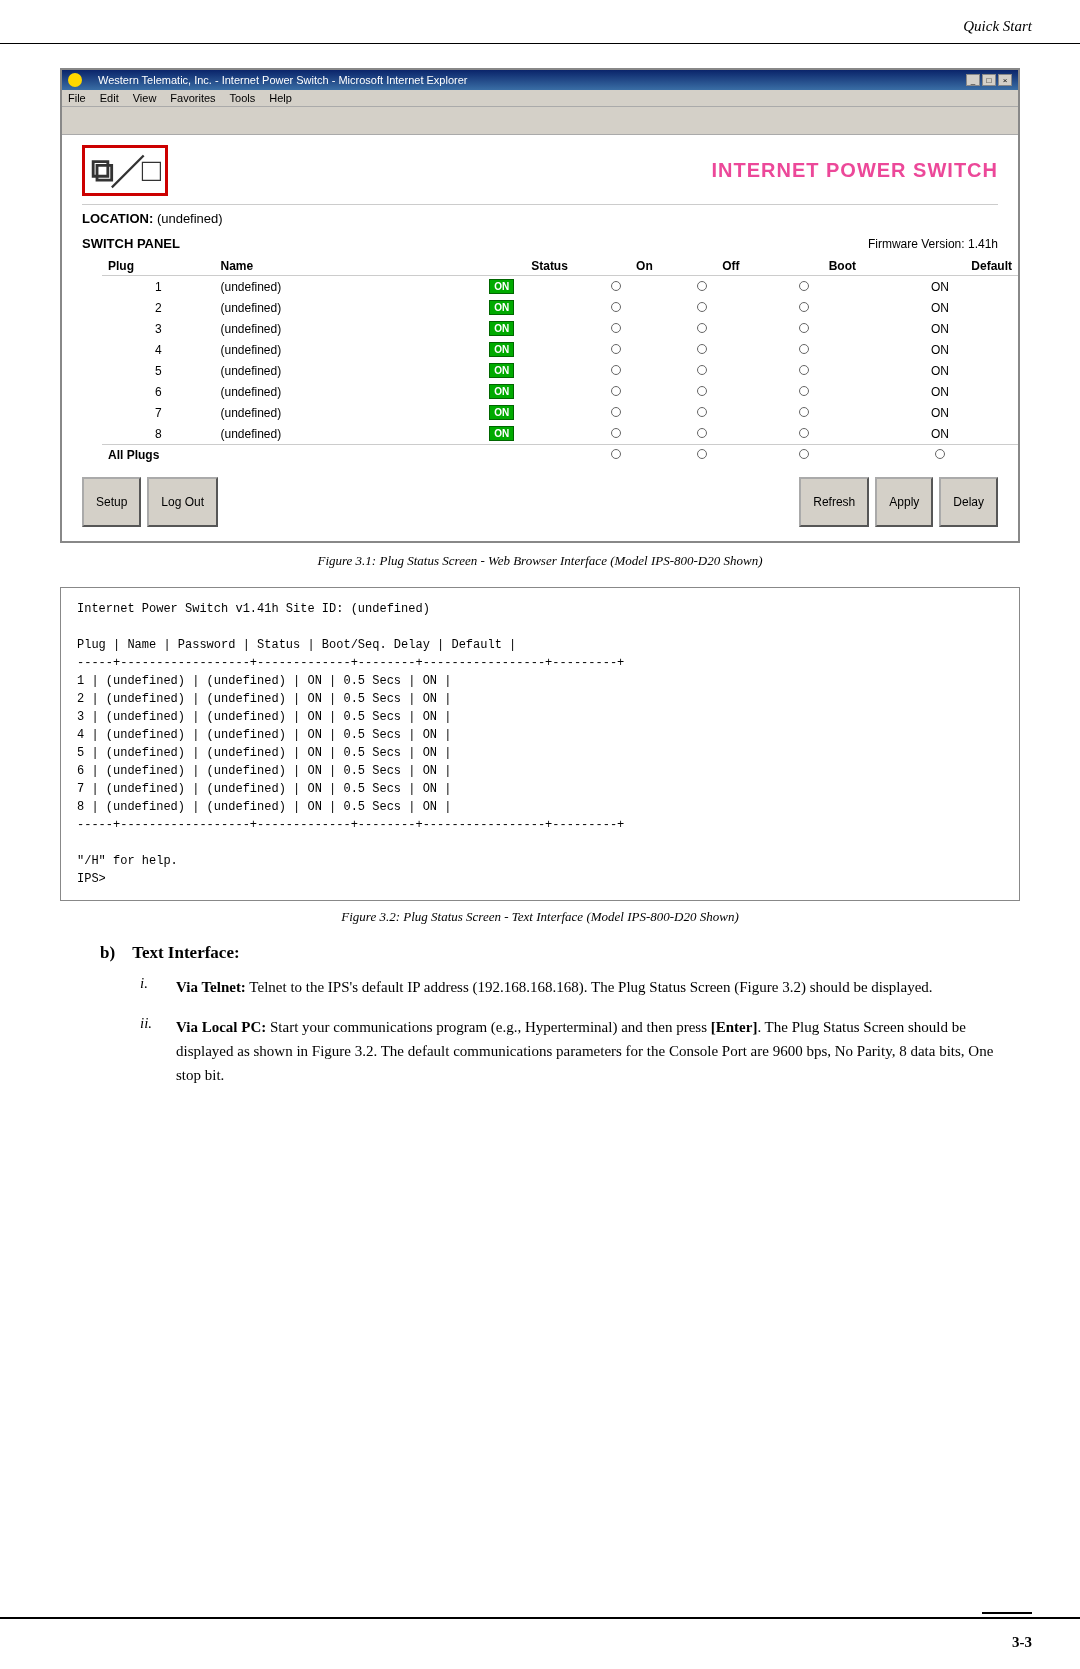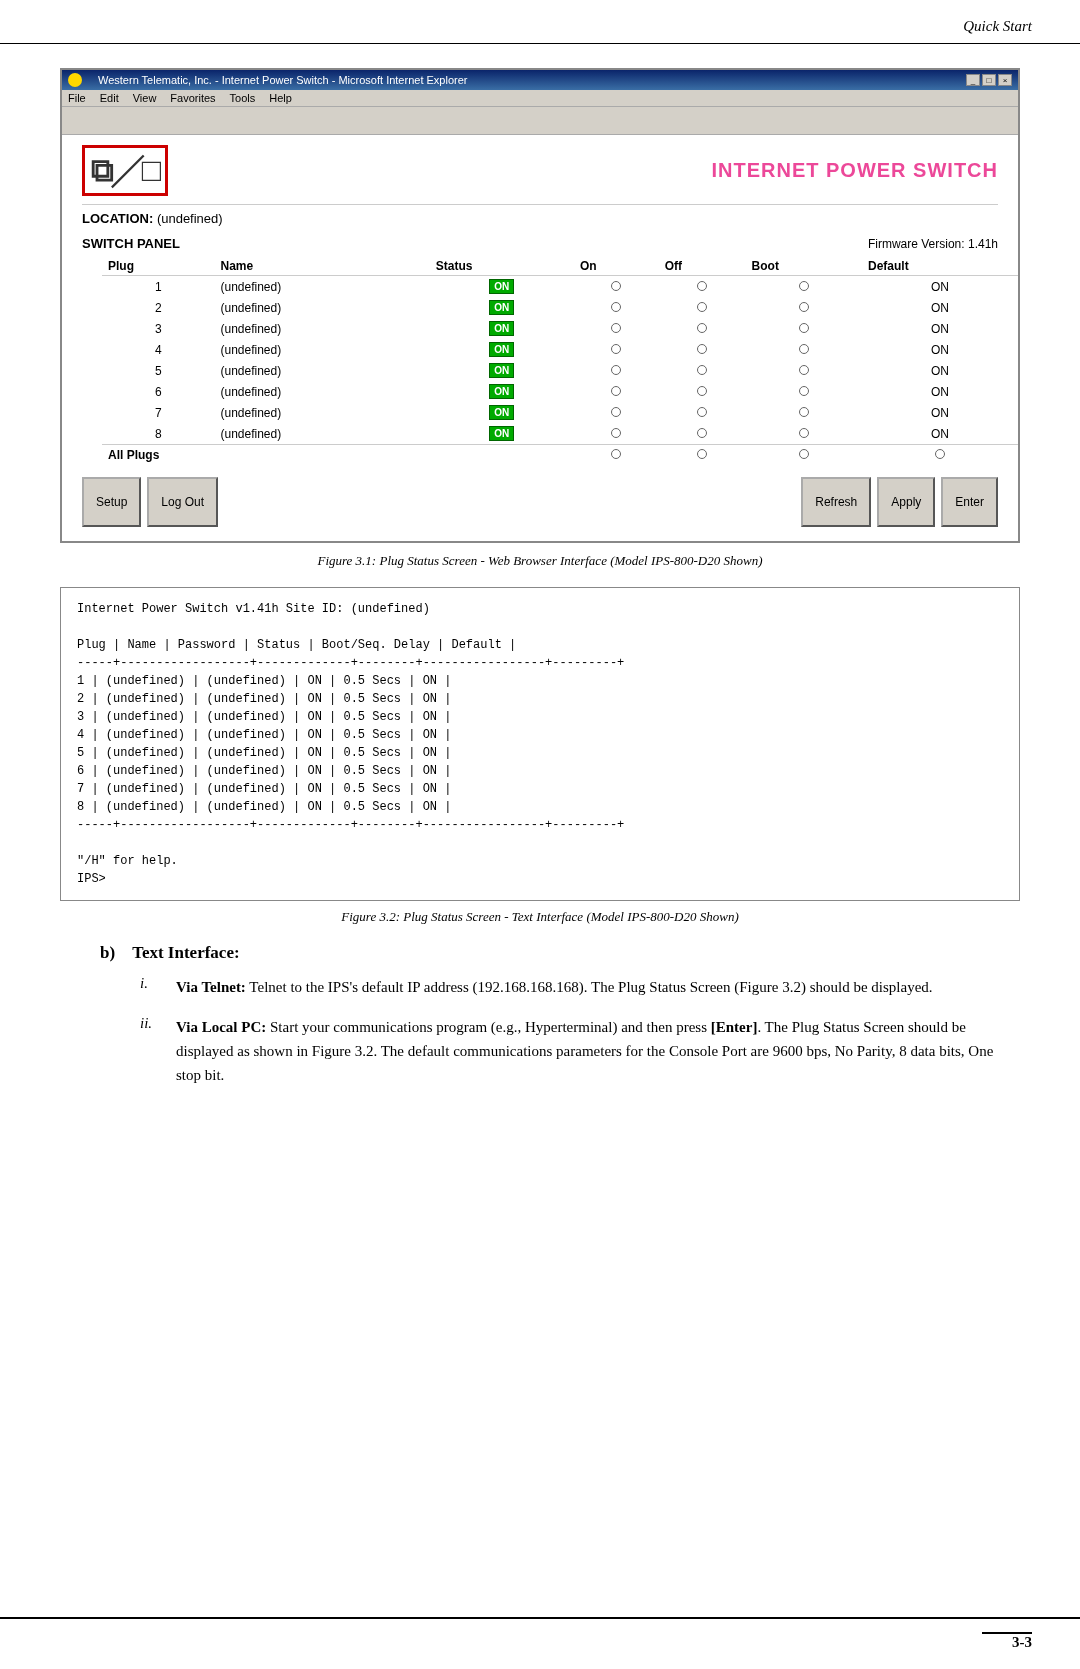"Status" .plug-table th { text-align: left -> right }
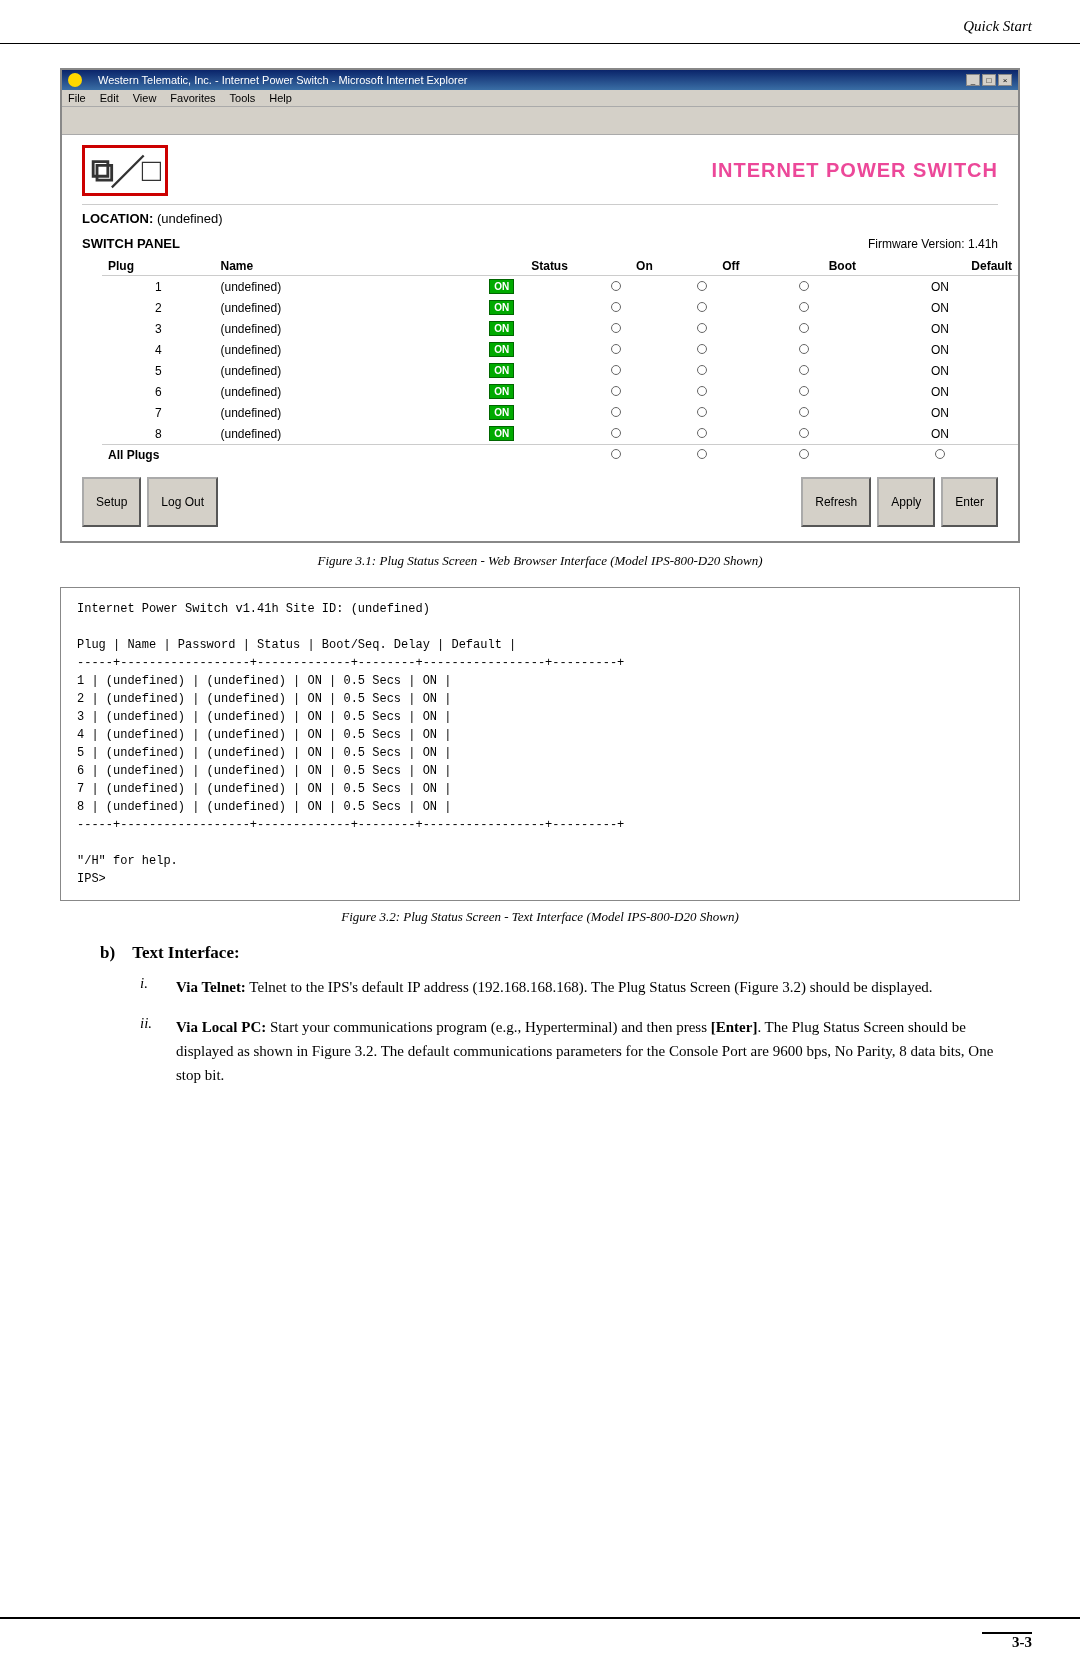"Enter" button.wti-btn { text: Enter -> Delay }
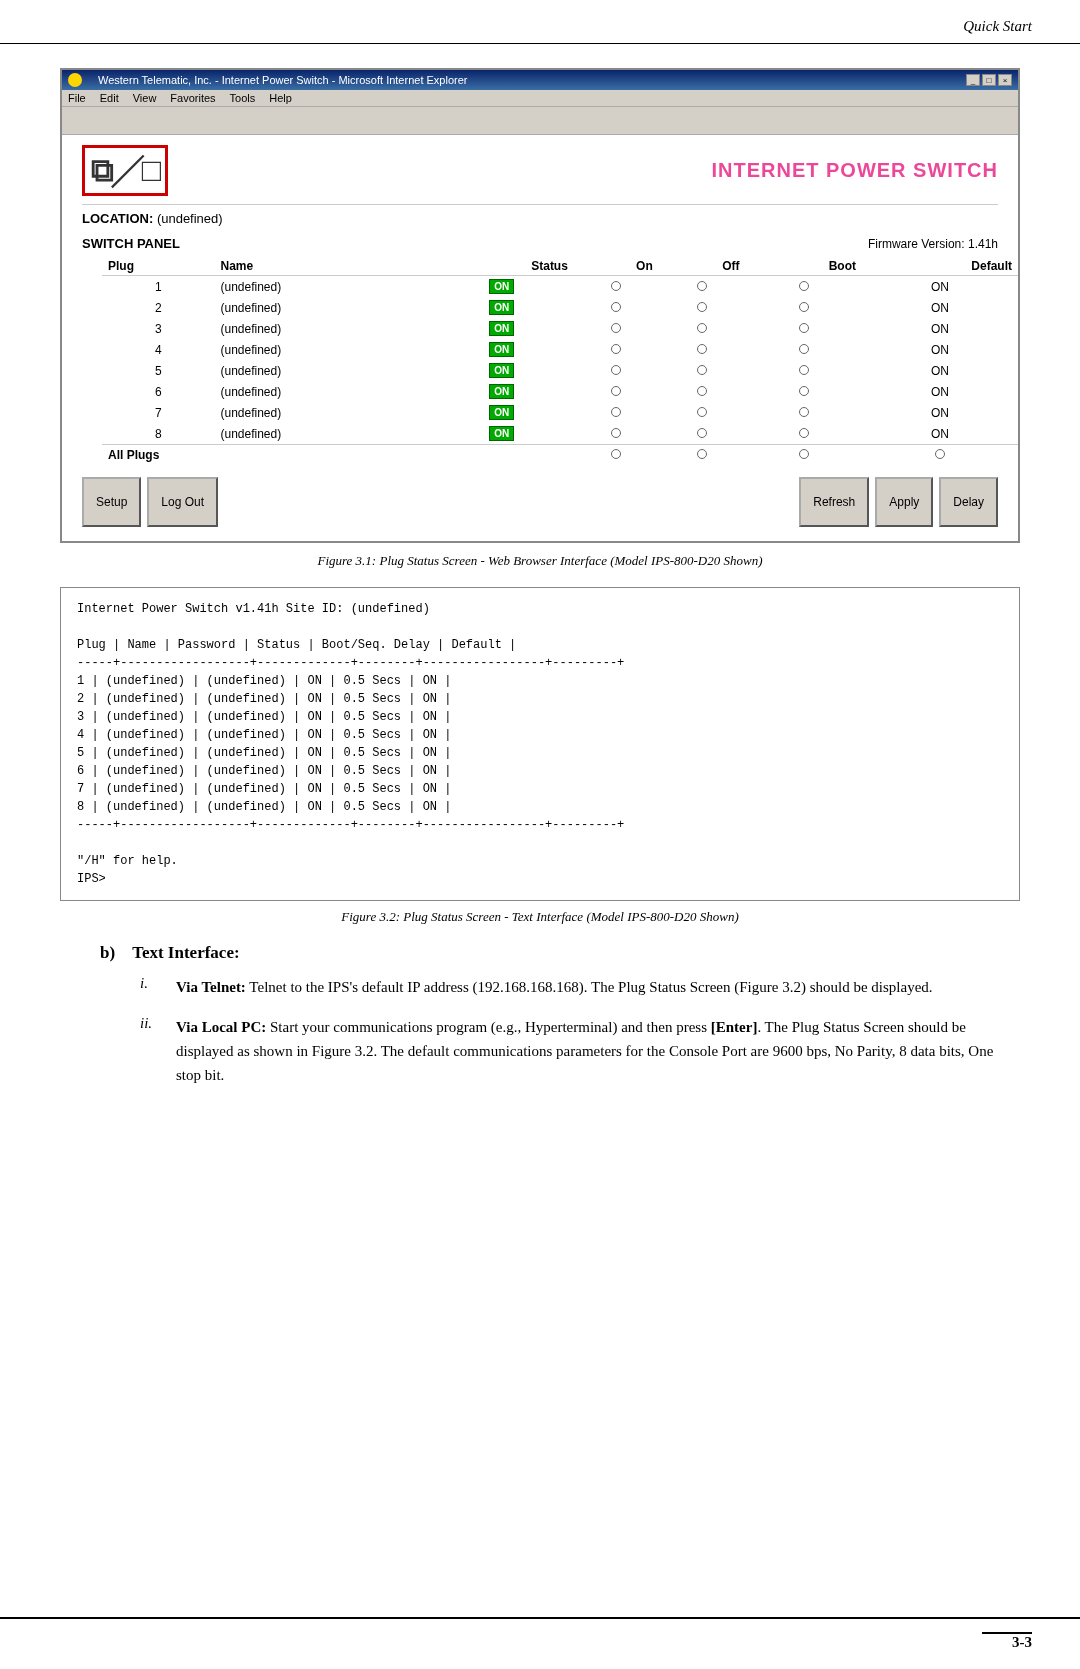"3-3" .page-footer { padding-top: 0 -> 20px }
